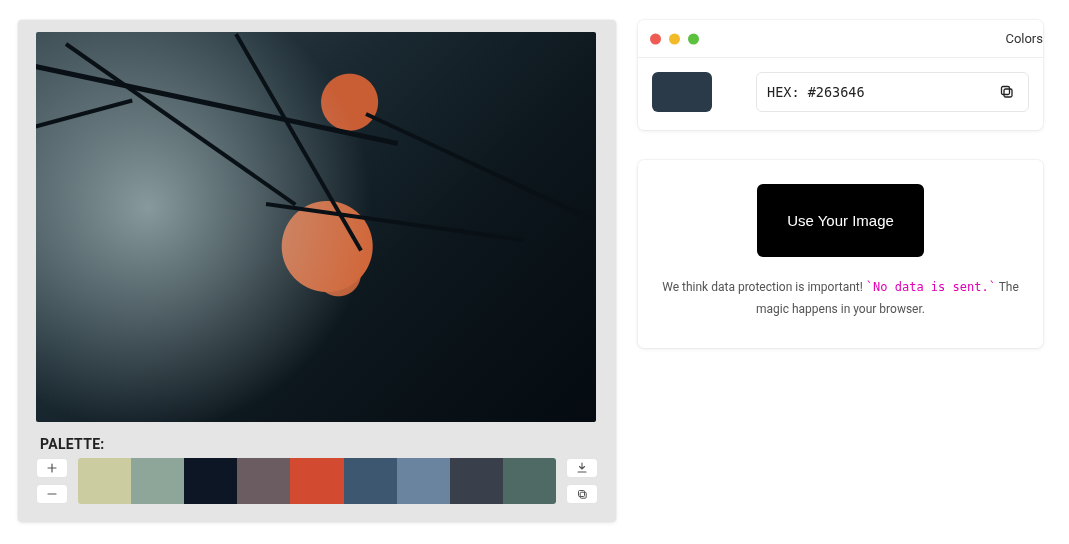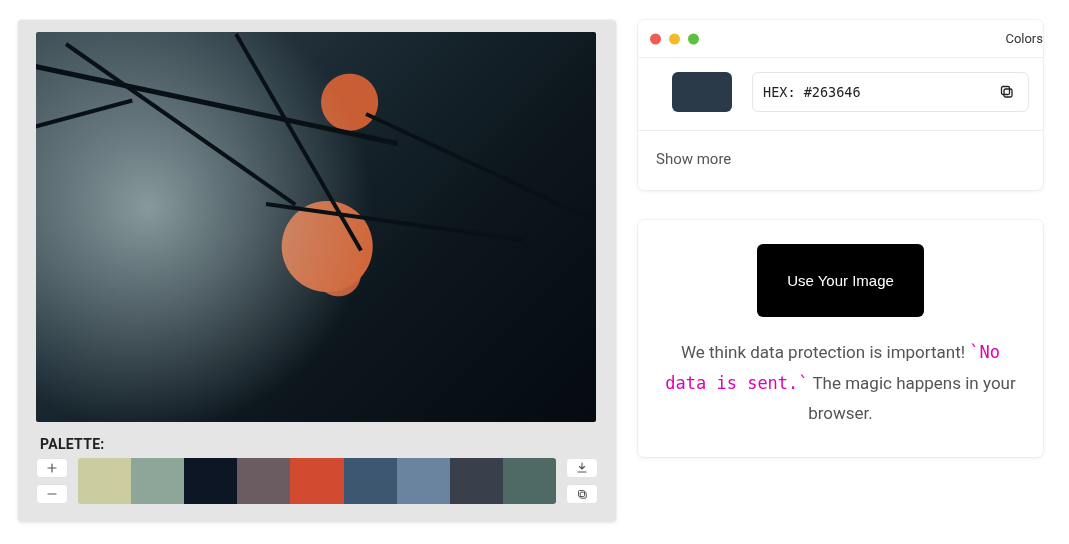"HEX: #263646" .color-row { gap: 20px -> 44px; margin-left: 20px -> none }
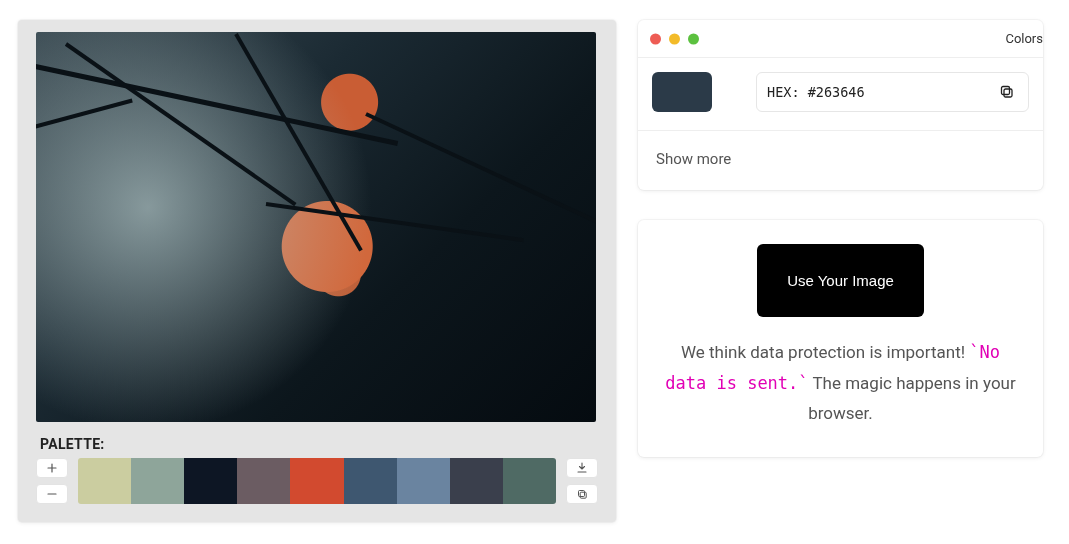"Show more" div.colors-footer { html: <div> <span>Show more</span> </div> -> none }
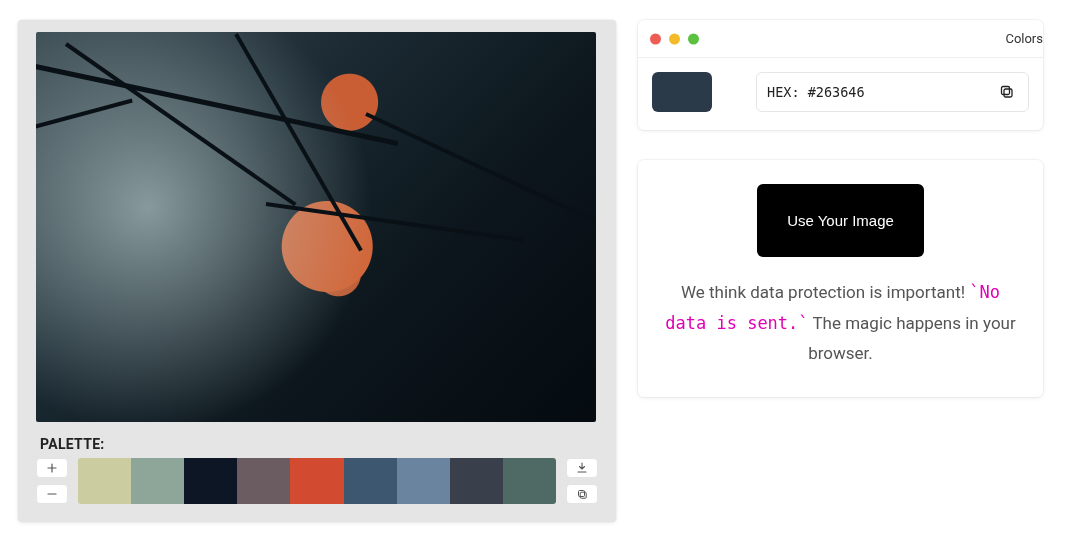"We think data protection is" .upload-text { font-size: 17px -> 12px }
